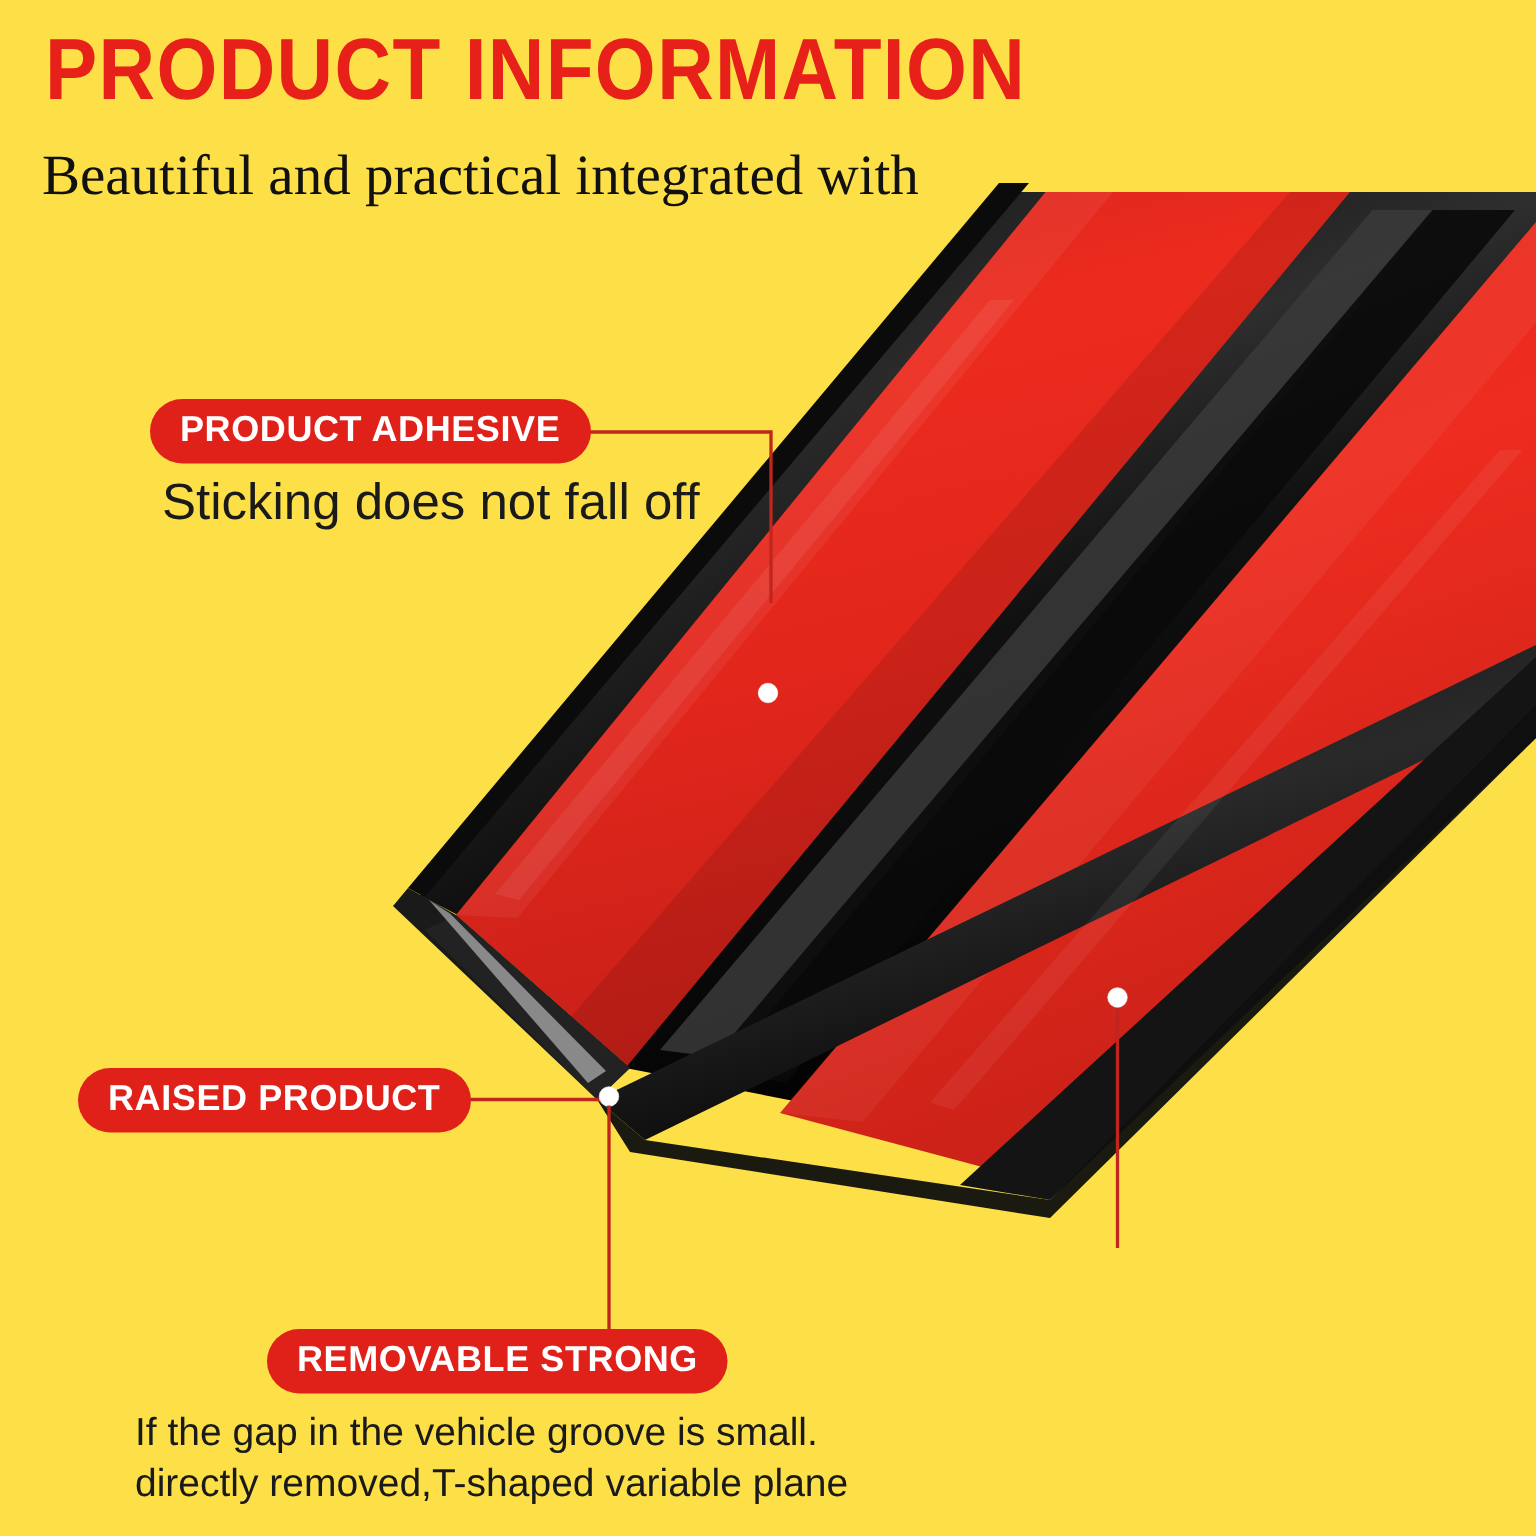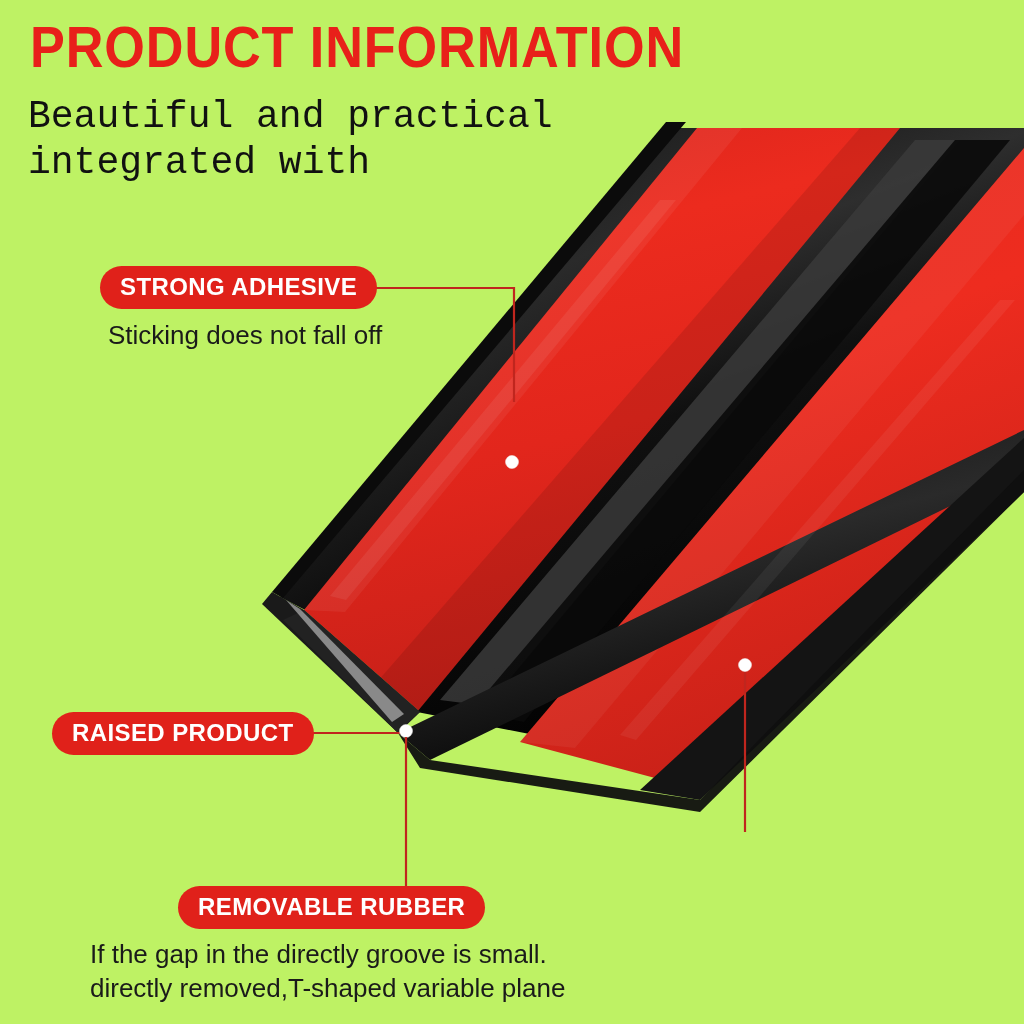"PRODUCT INFORMATION" #page { background: #bef264 -> #fde047 }
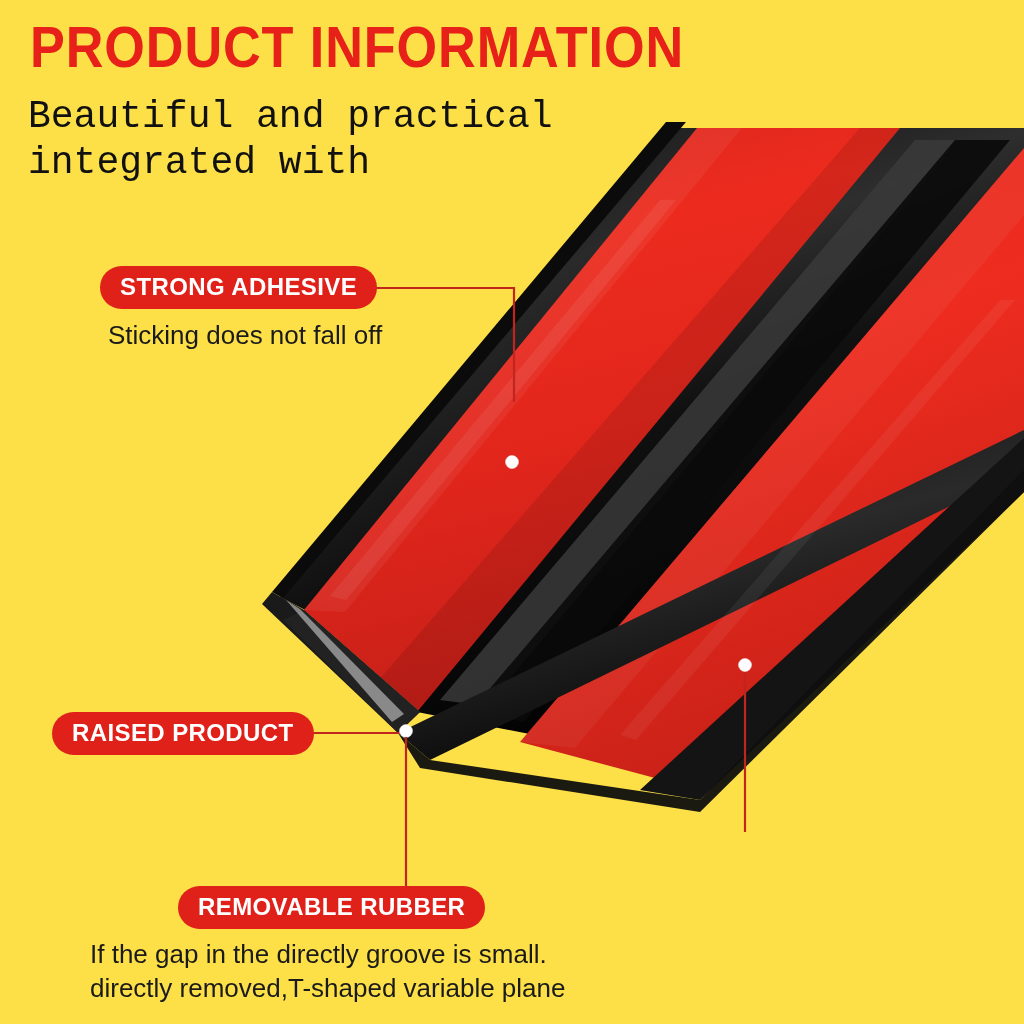"Beautiful and practical integrated with" #header-sub { font-family: Liberation Mono, monospace -> Liberation Serif, serif }
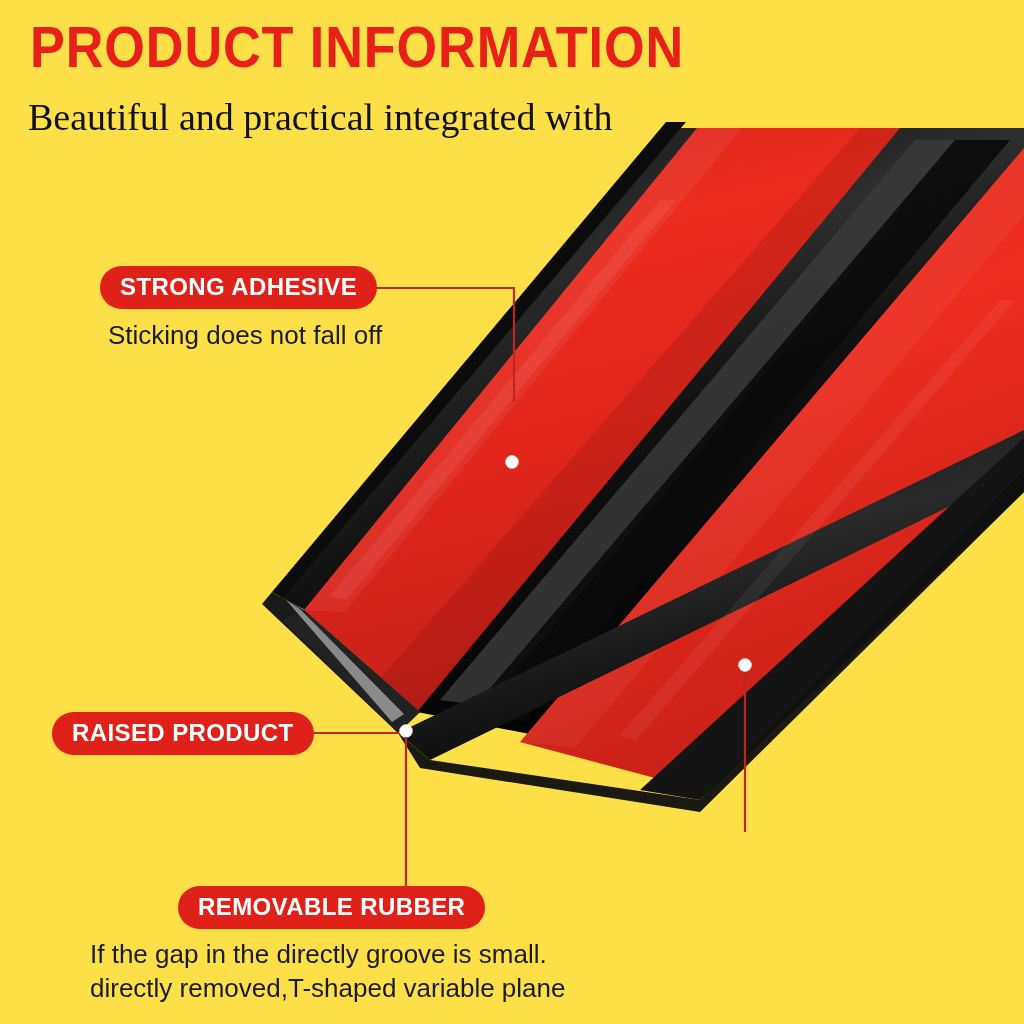"STRONG ADHESIVE" div.pill { text: STRONG -> PRODUCT }
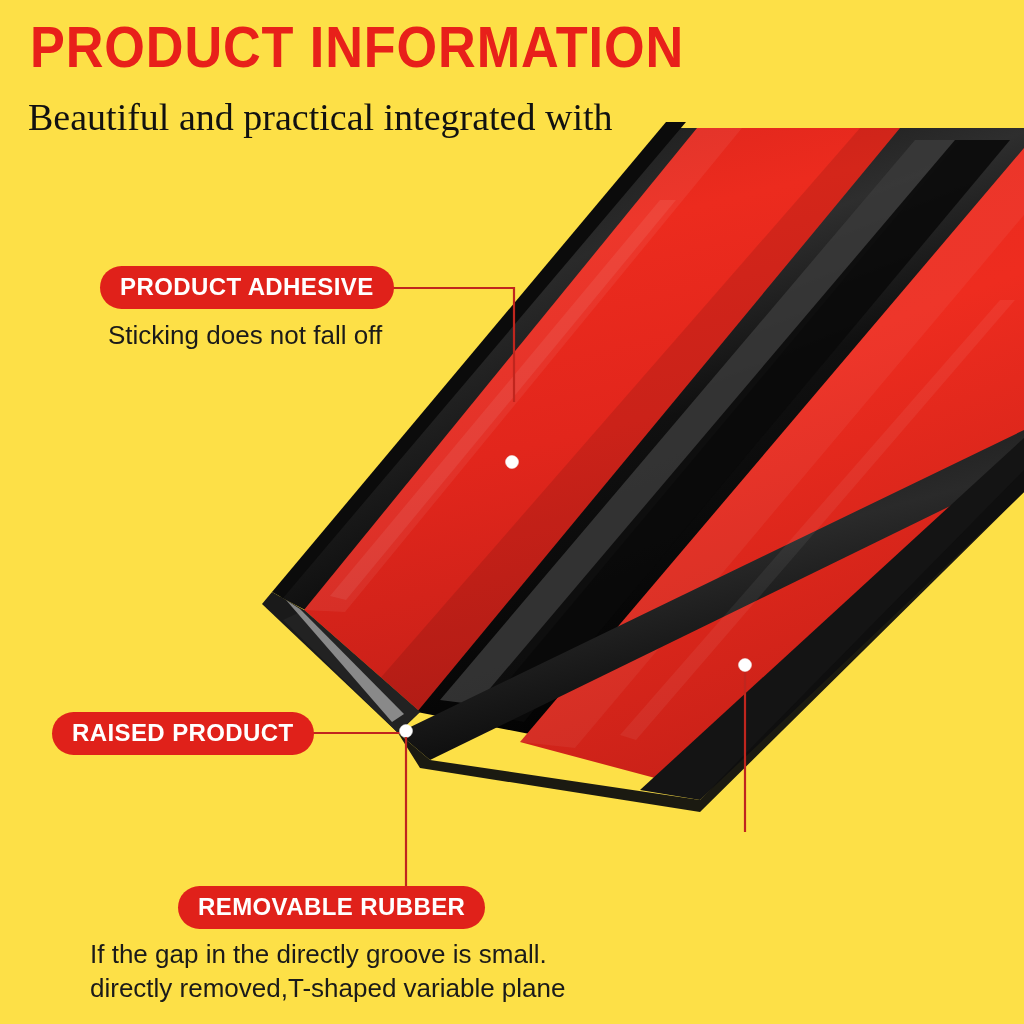"Sticking does not fall off" .caption { font-size: 26px -> 34px }
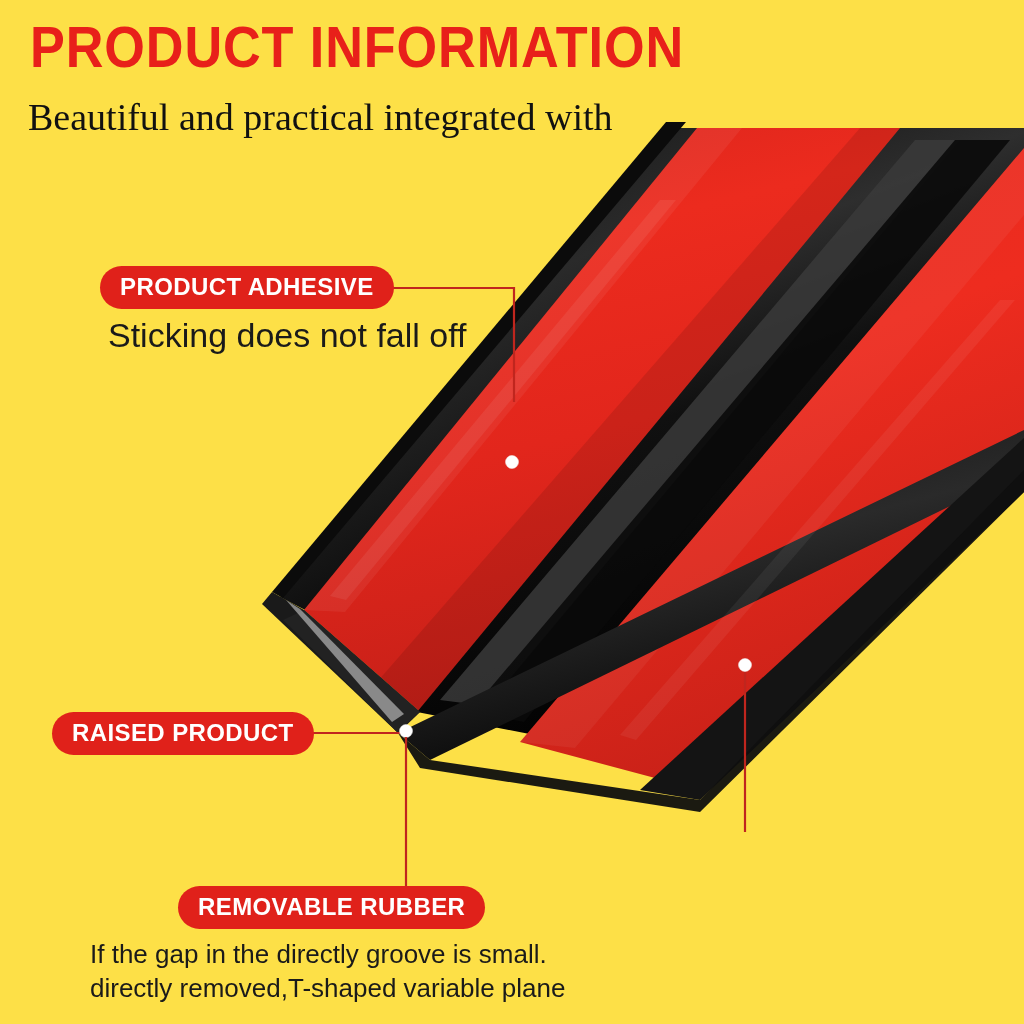"REMOVABLE RUBBER" div.pill { text: RUBBER -> STRONG }
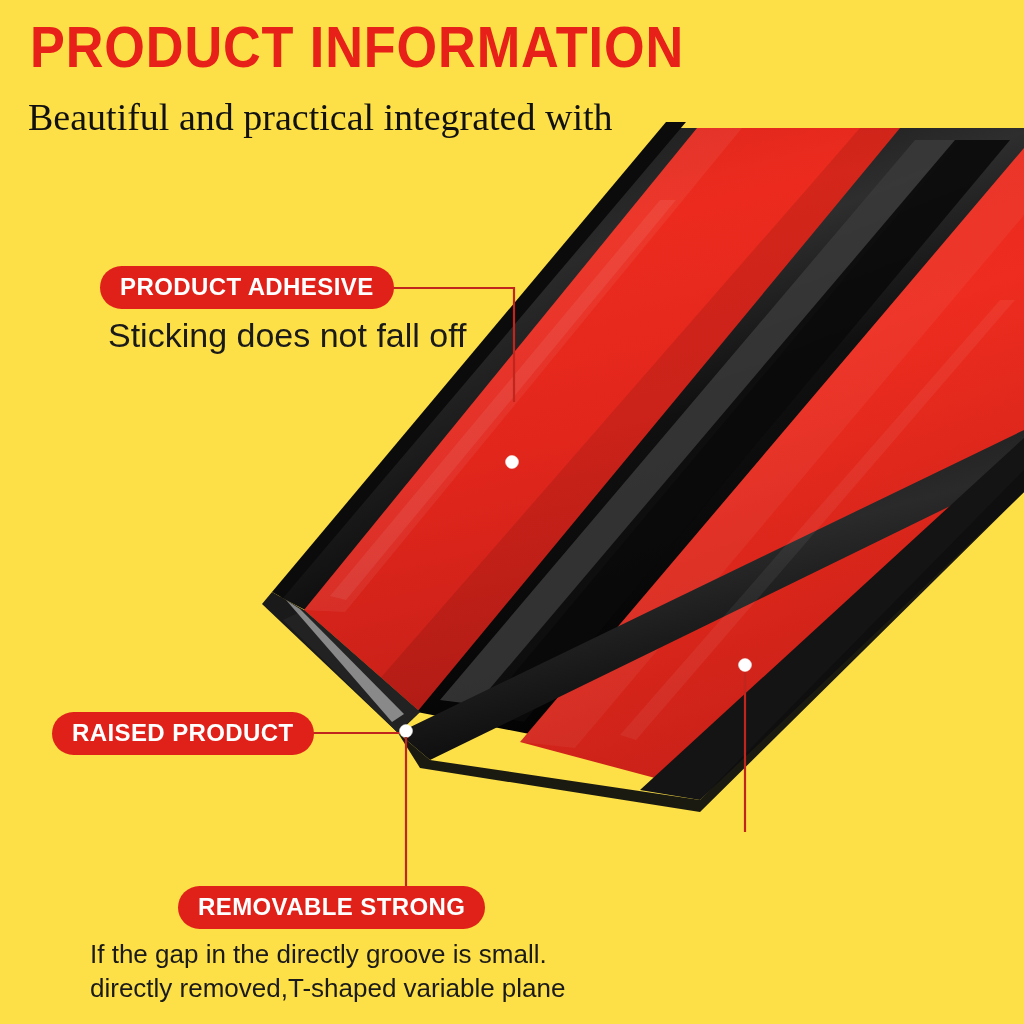"If the gap in the" span.line { text: directly -> vehicle }
